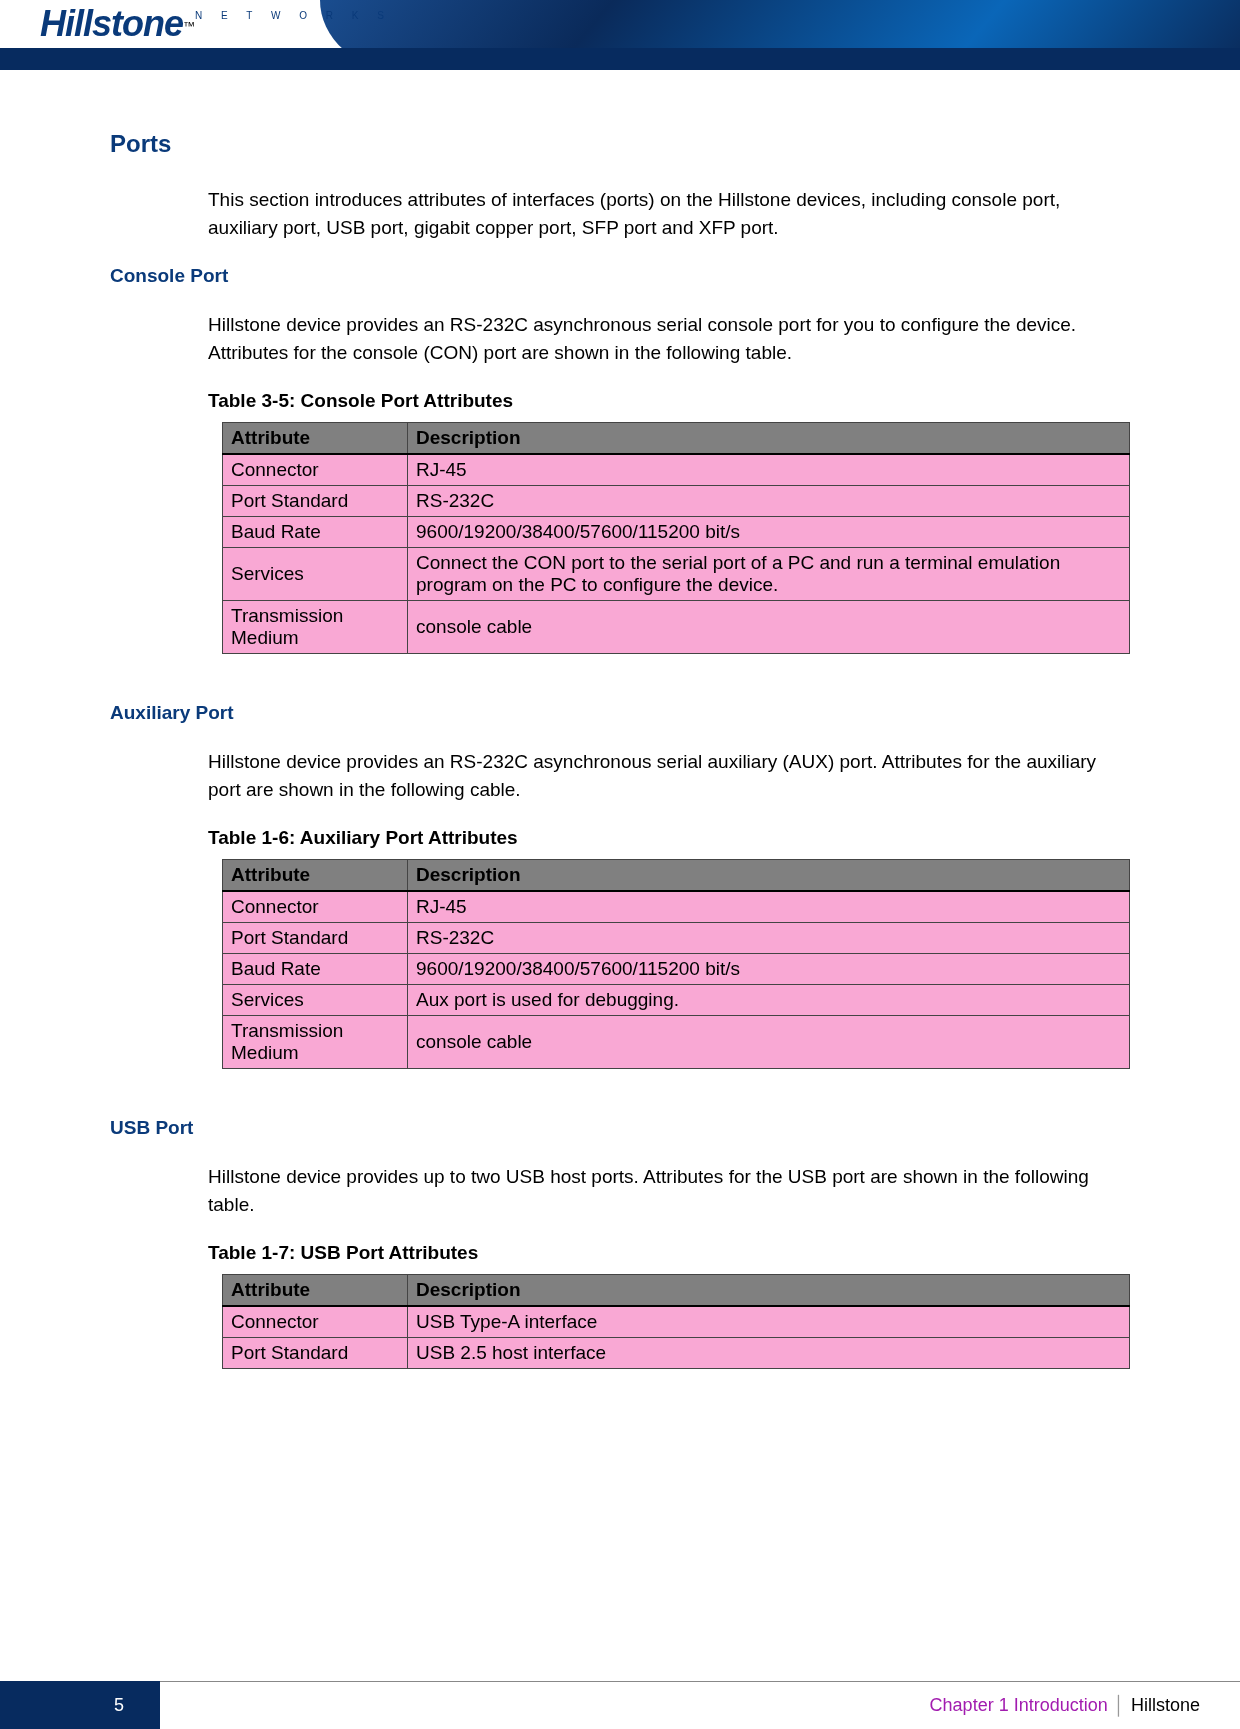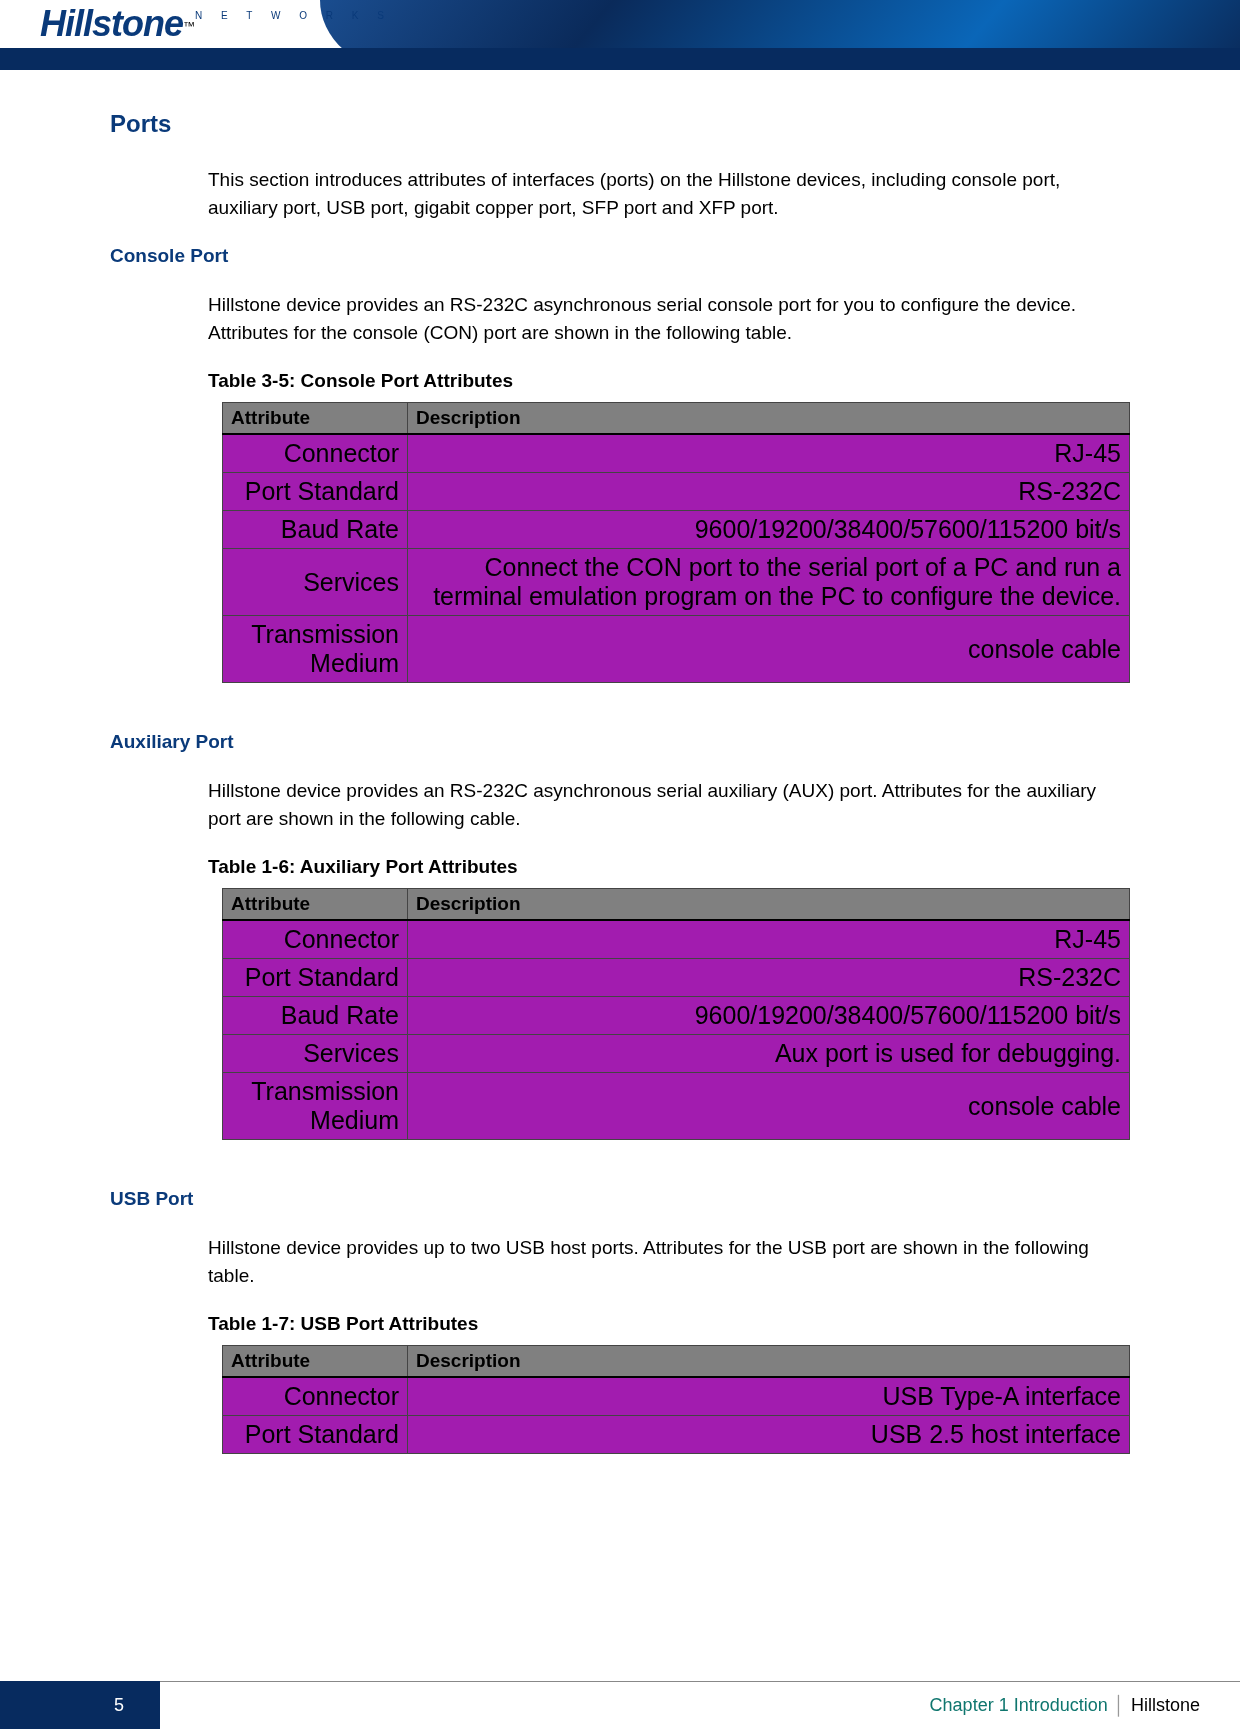"Ports" .content { padding: 40px 110px 20px 110px -> 60px 110px 20px 110px }
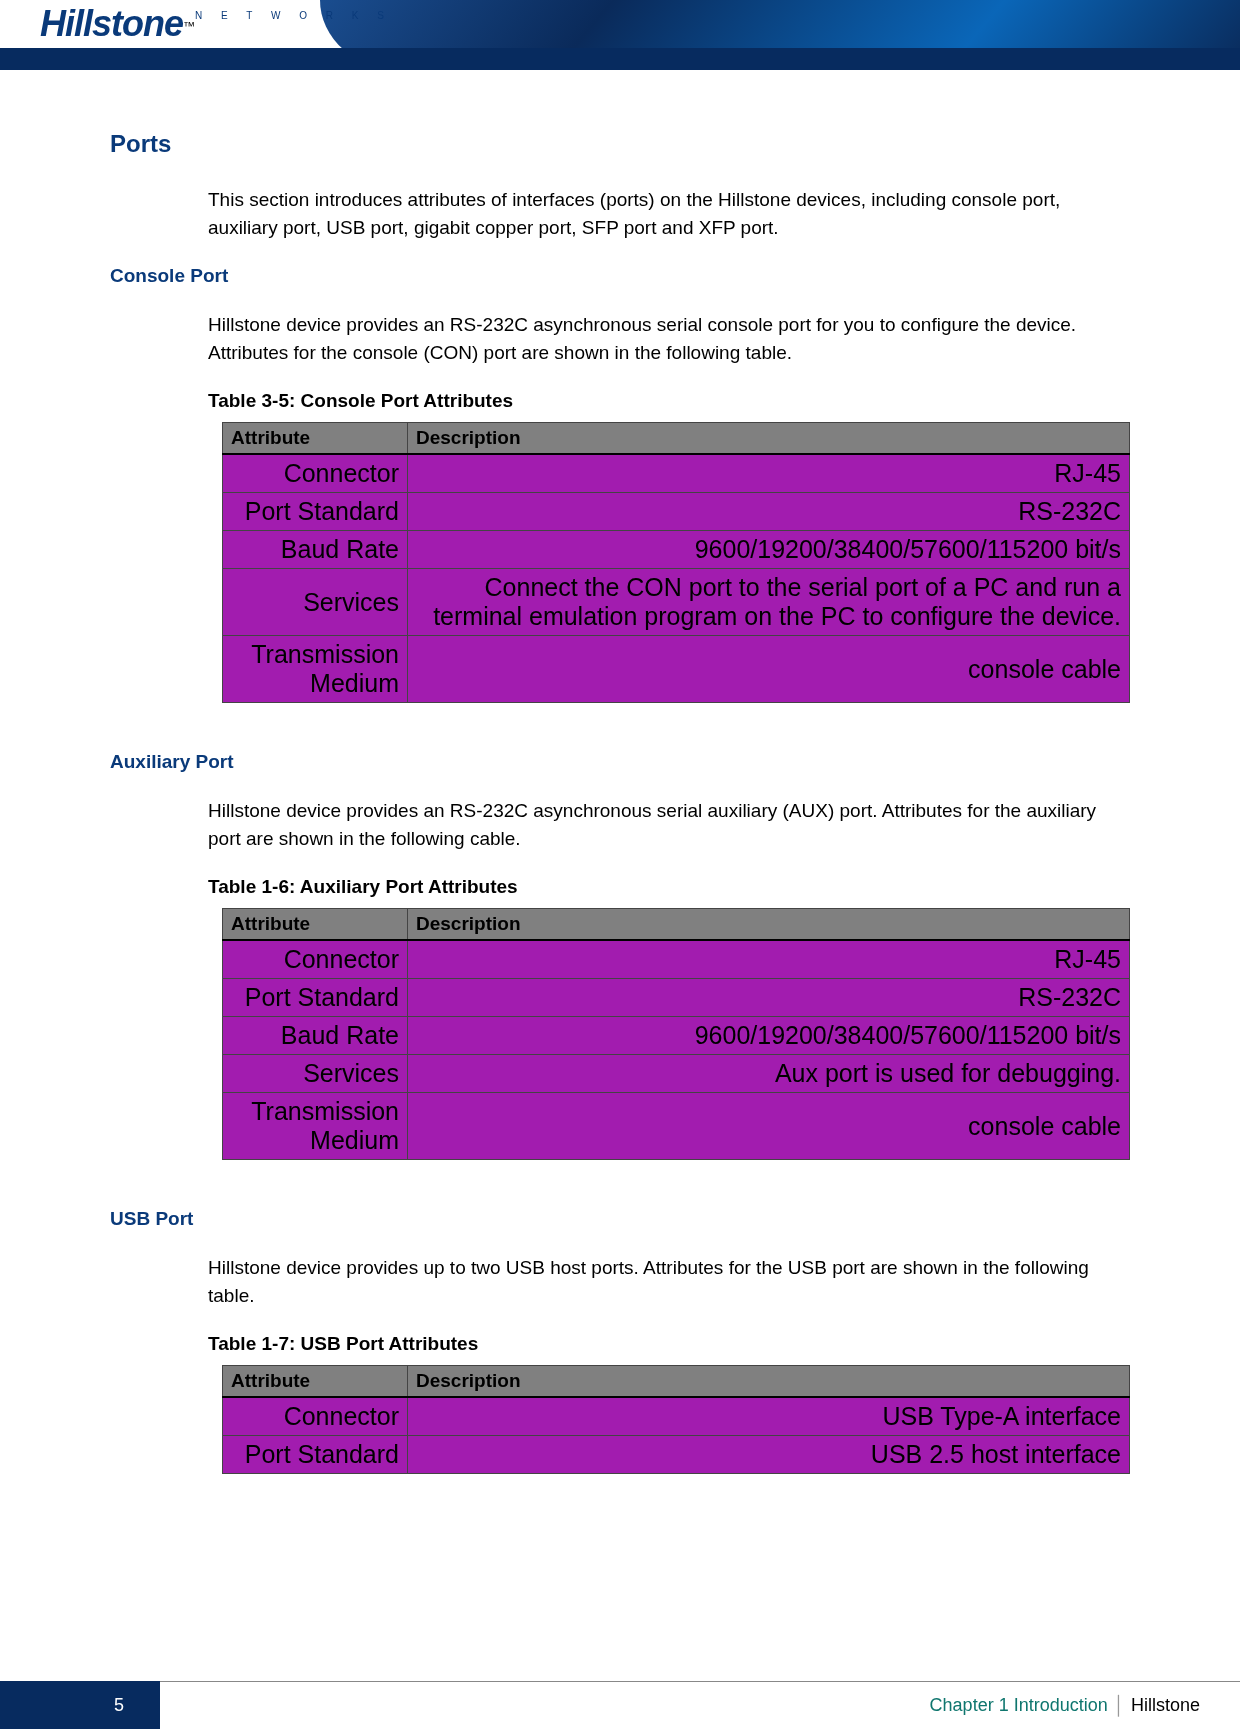"Connector" .attr-table td { background: #a21caf -> #f9a8d4; font-size: 25px -> 19px; text-align: right -> none }
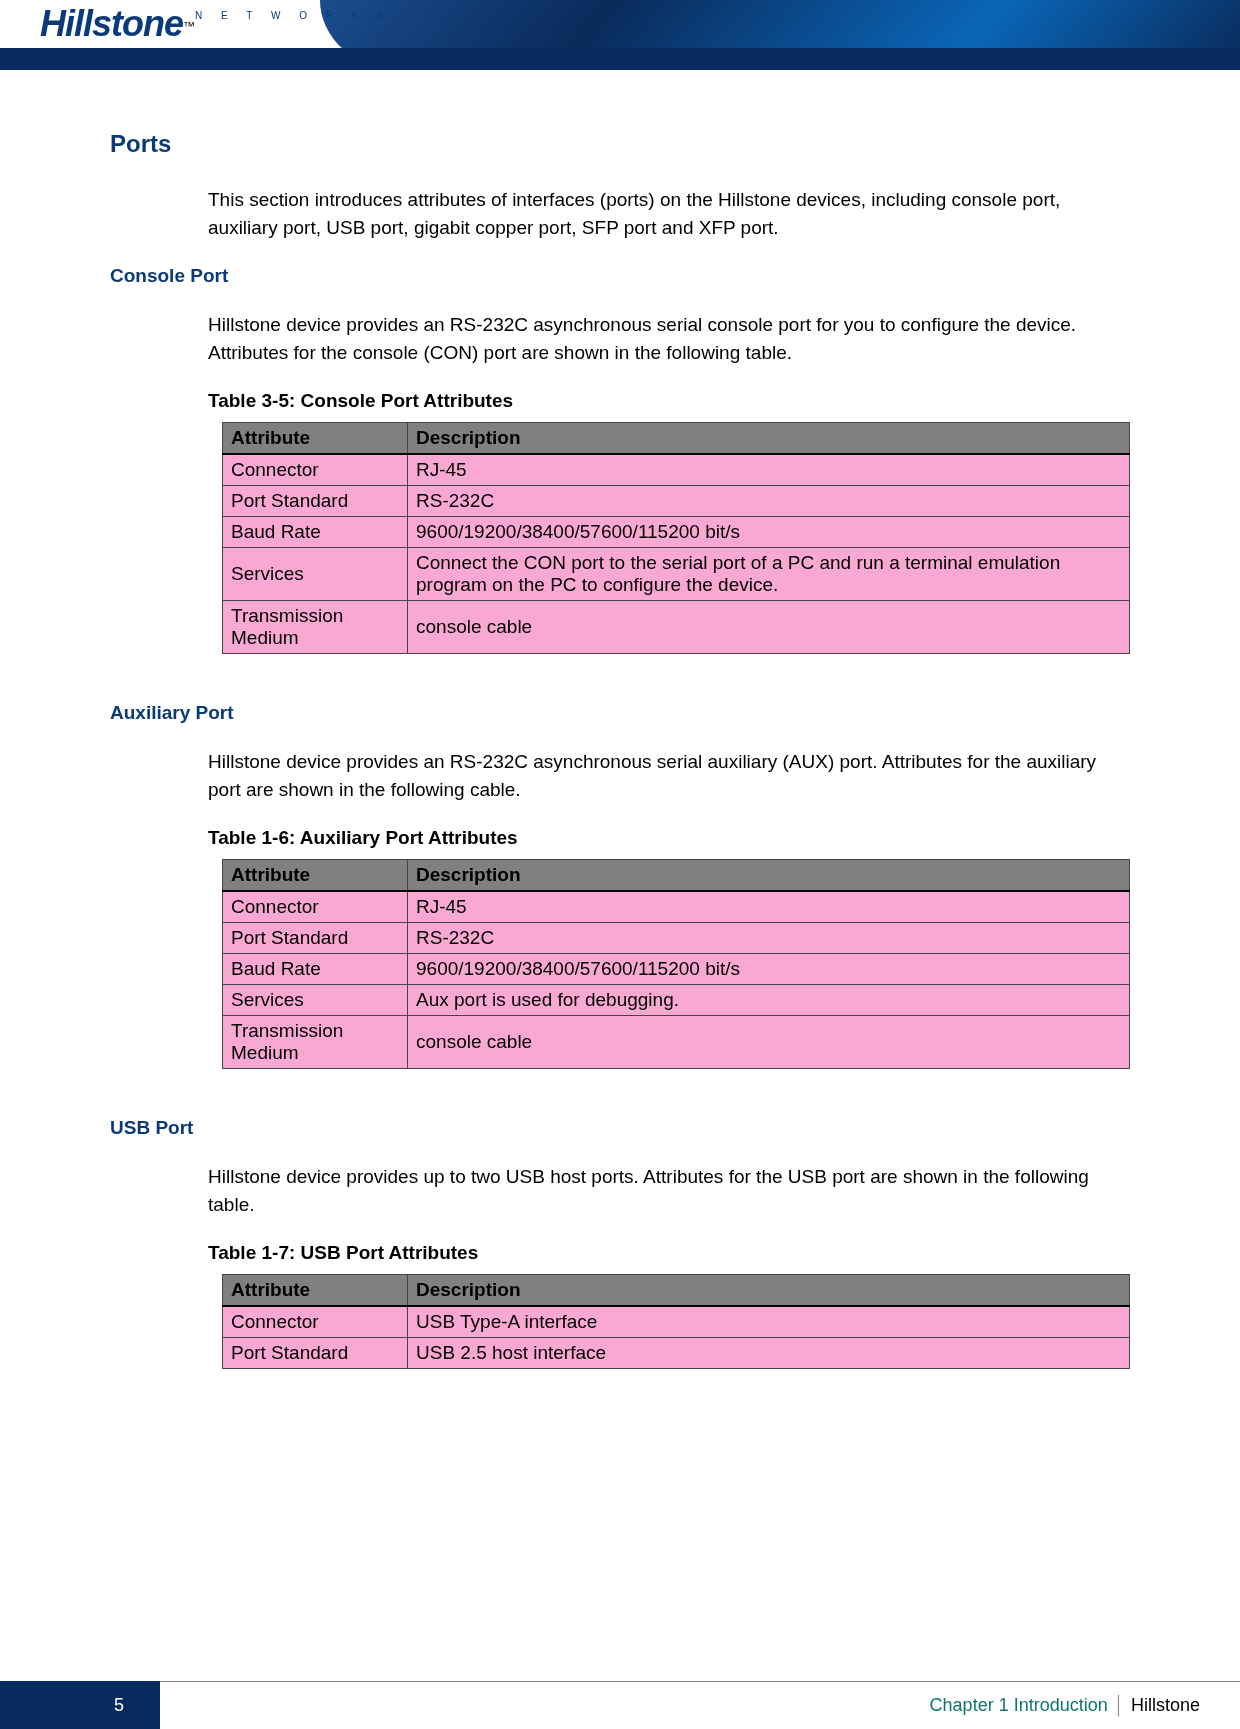"Chapter 1 Introduction" .footer-chapter { color: #0f766e -> #a21caf }
